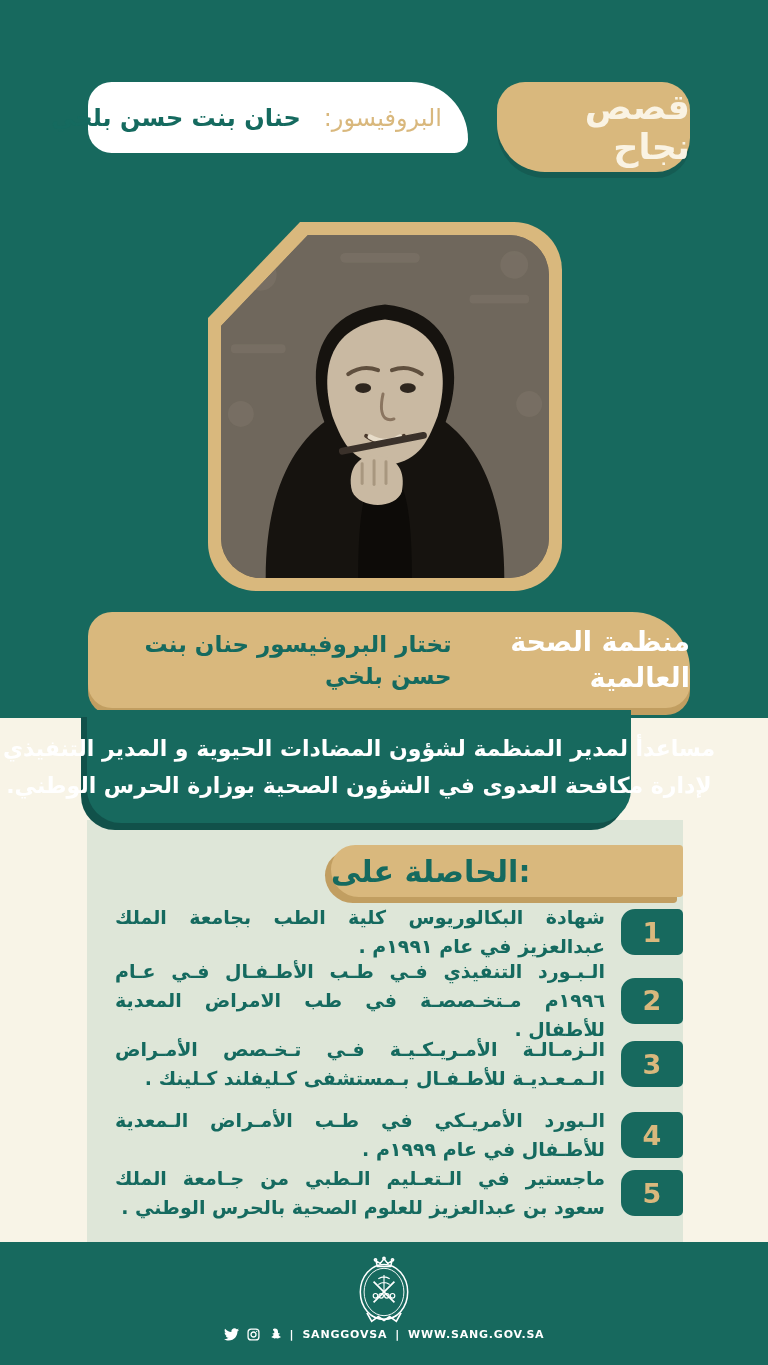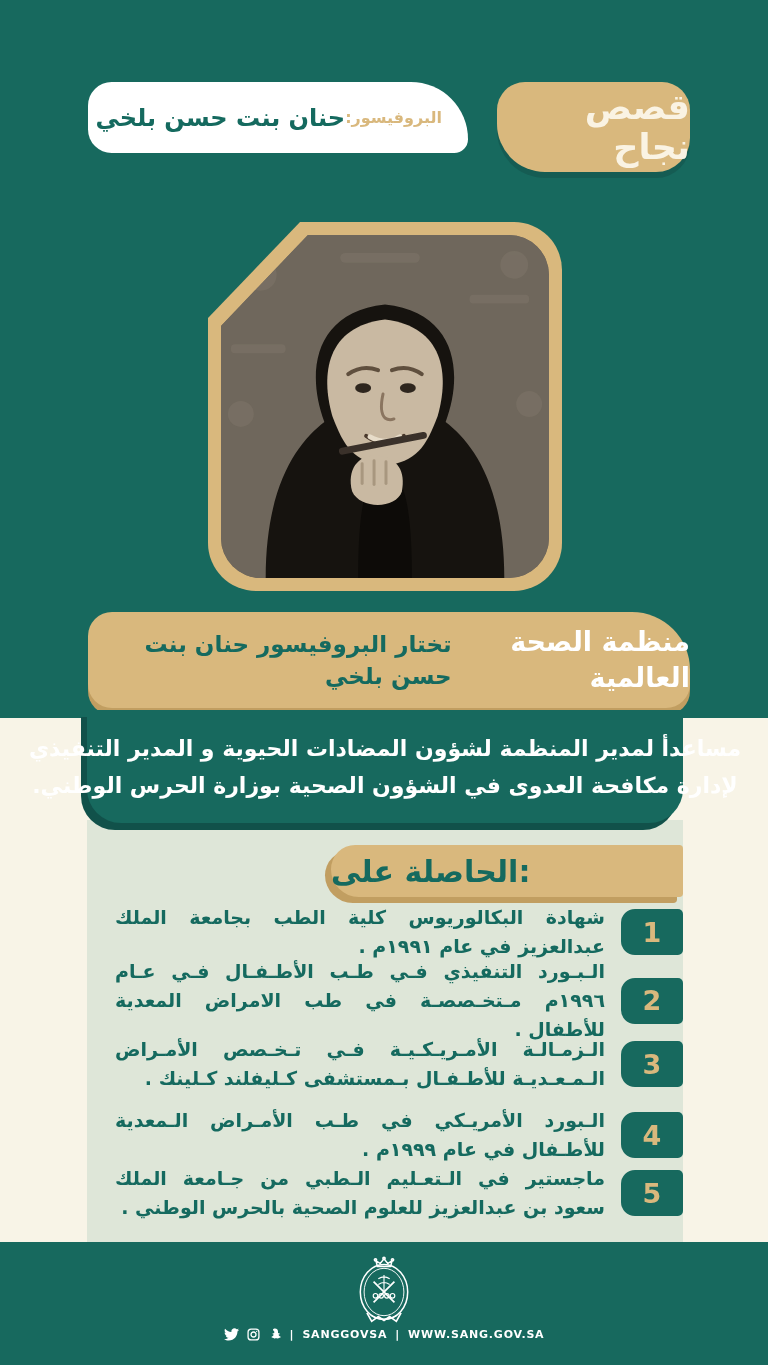"البروفيسور:" .banner-title .prefix { font-size: 16px -> 24px; font-weight: bold -> normal; margin-left: 0 -> 23px }
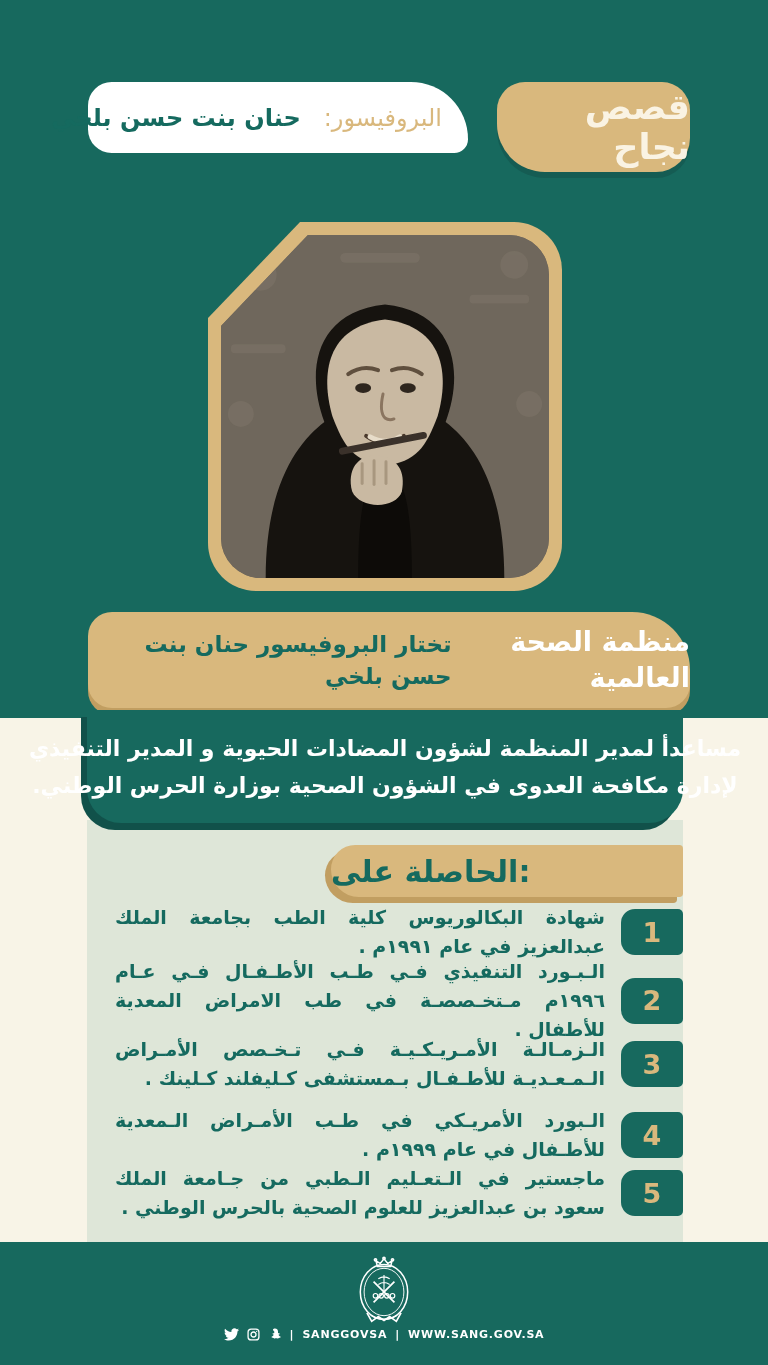"مساعدأ لمدير المنظمة لشؤون المضادات" .role-panel { width: 596px -> 544px }
